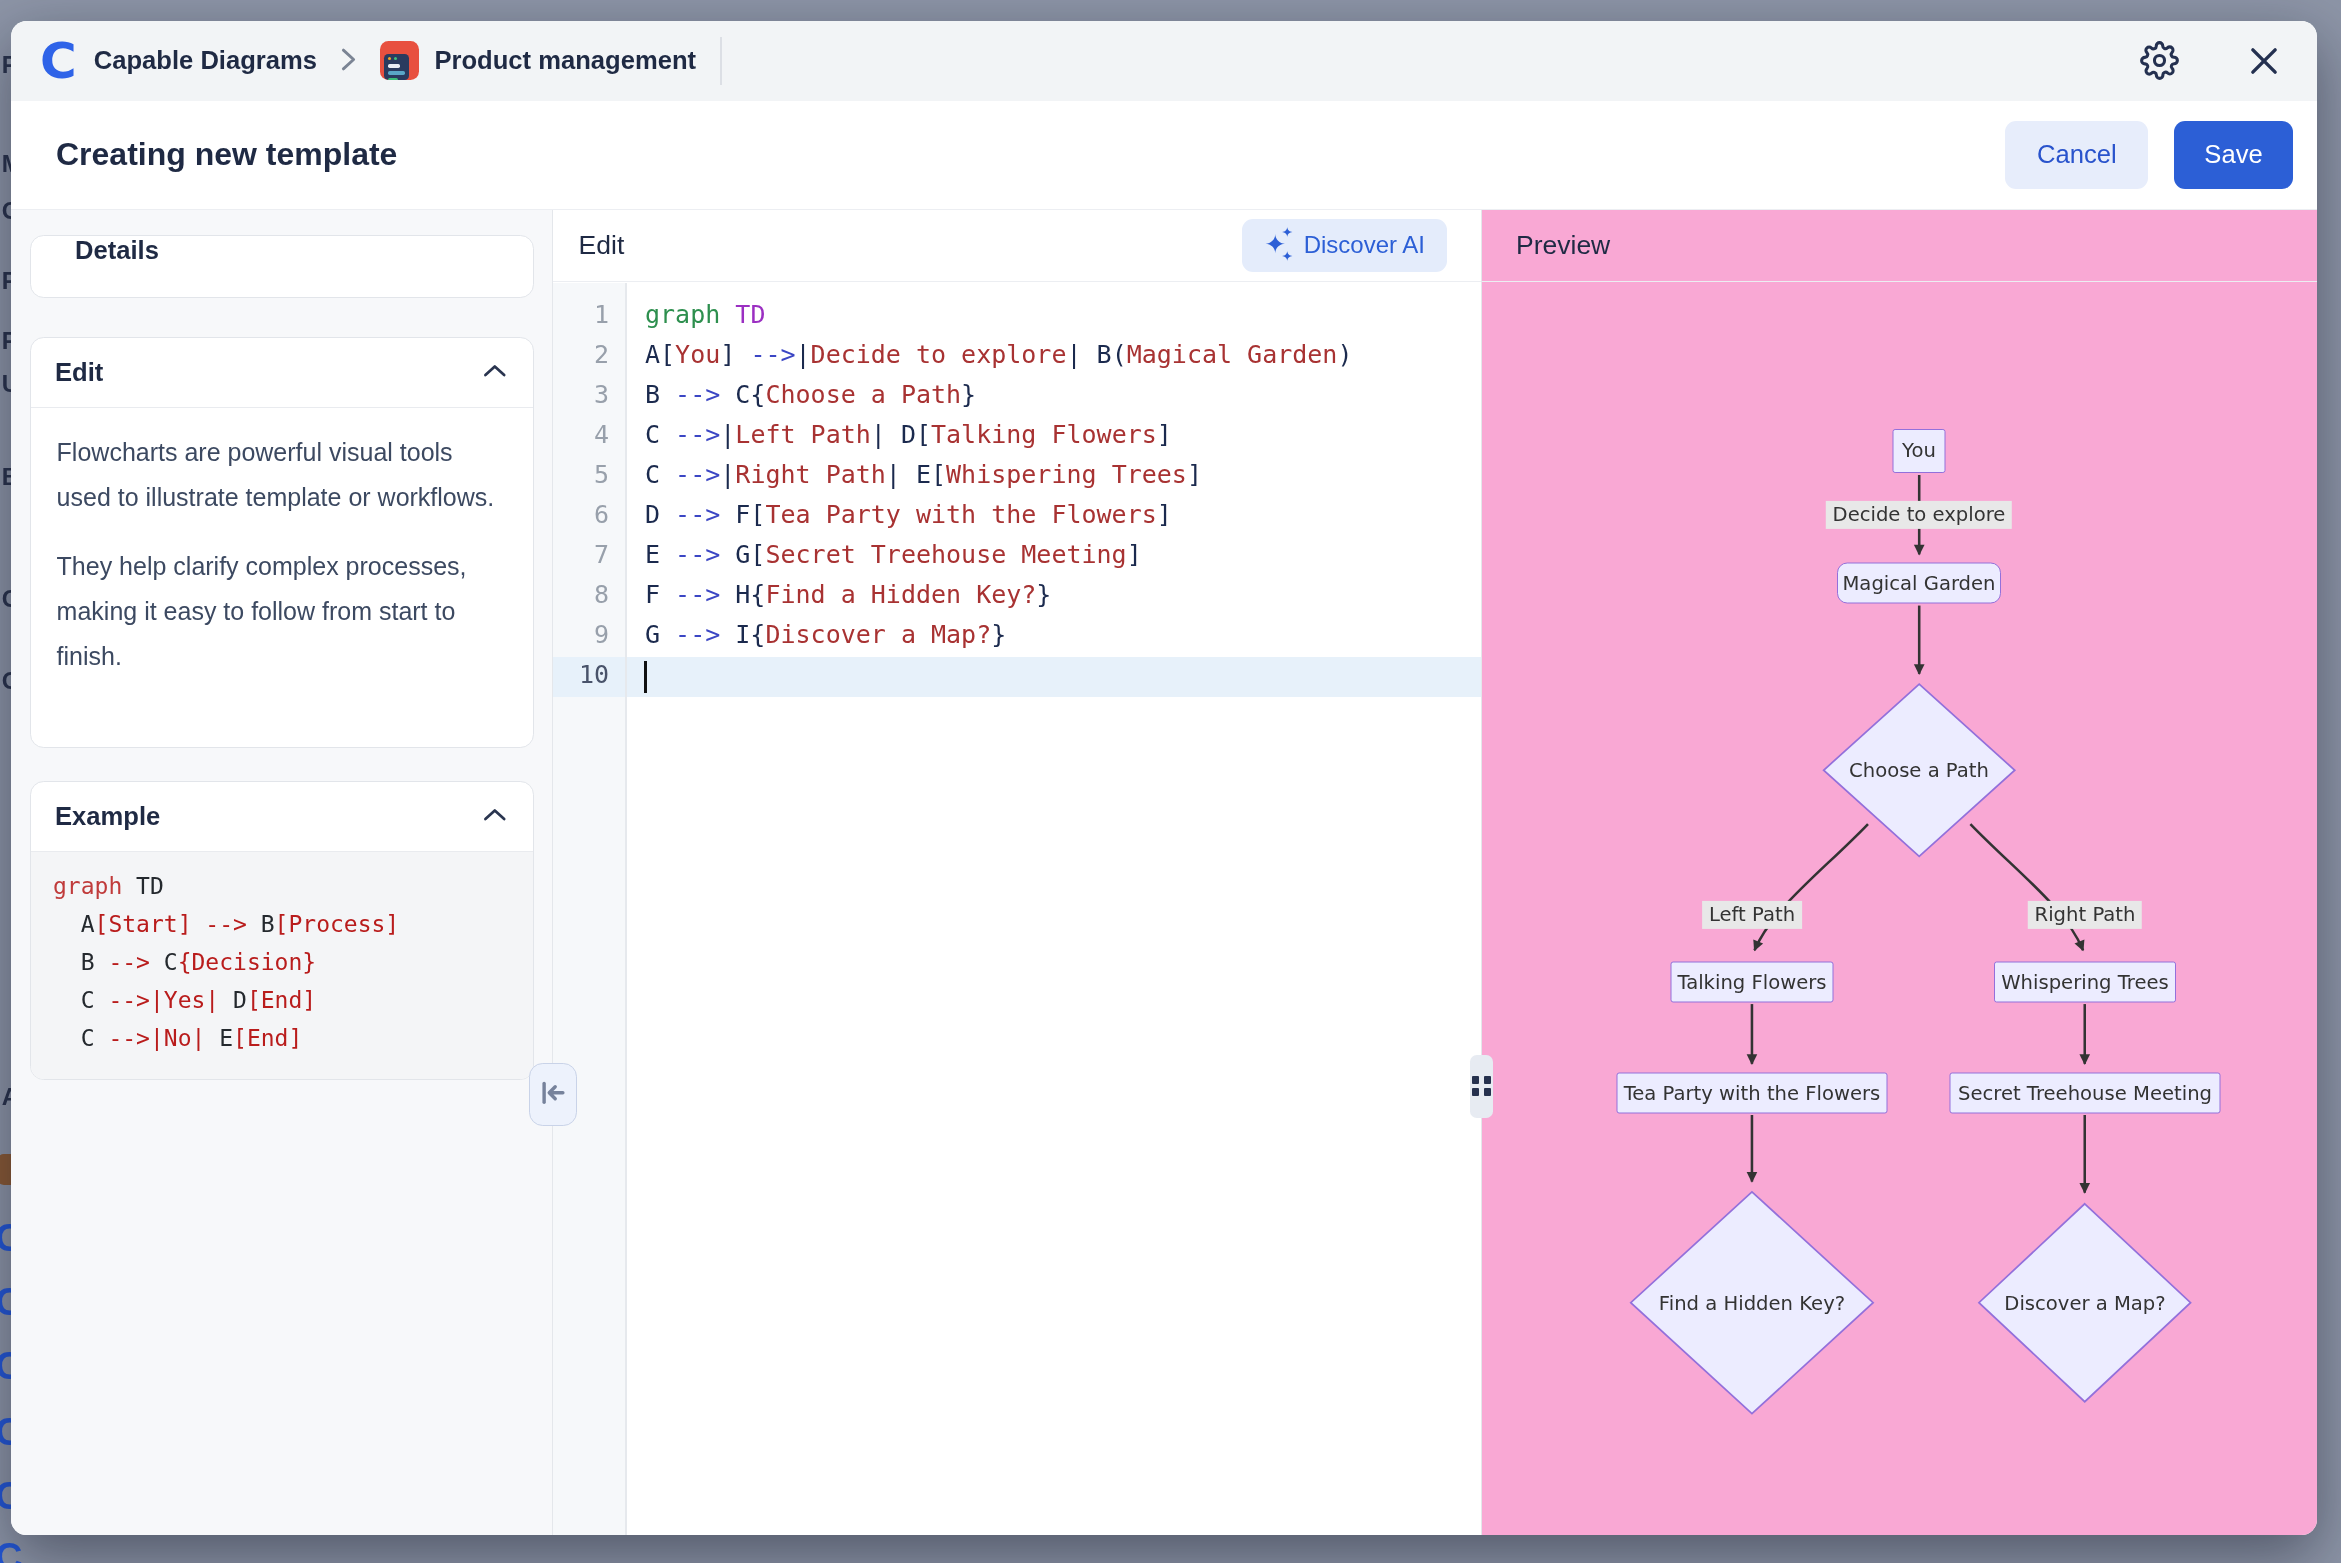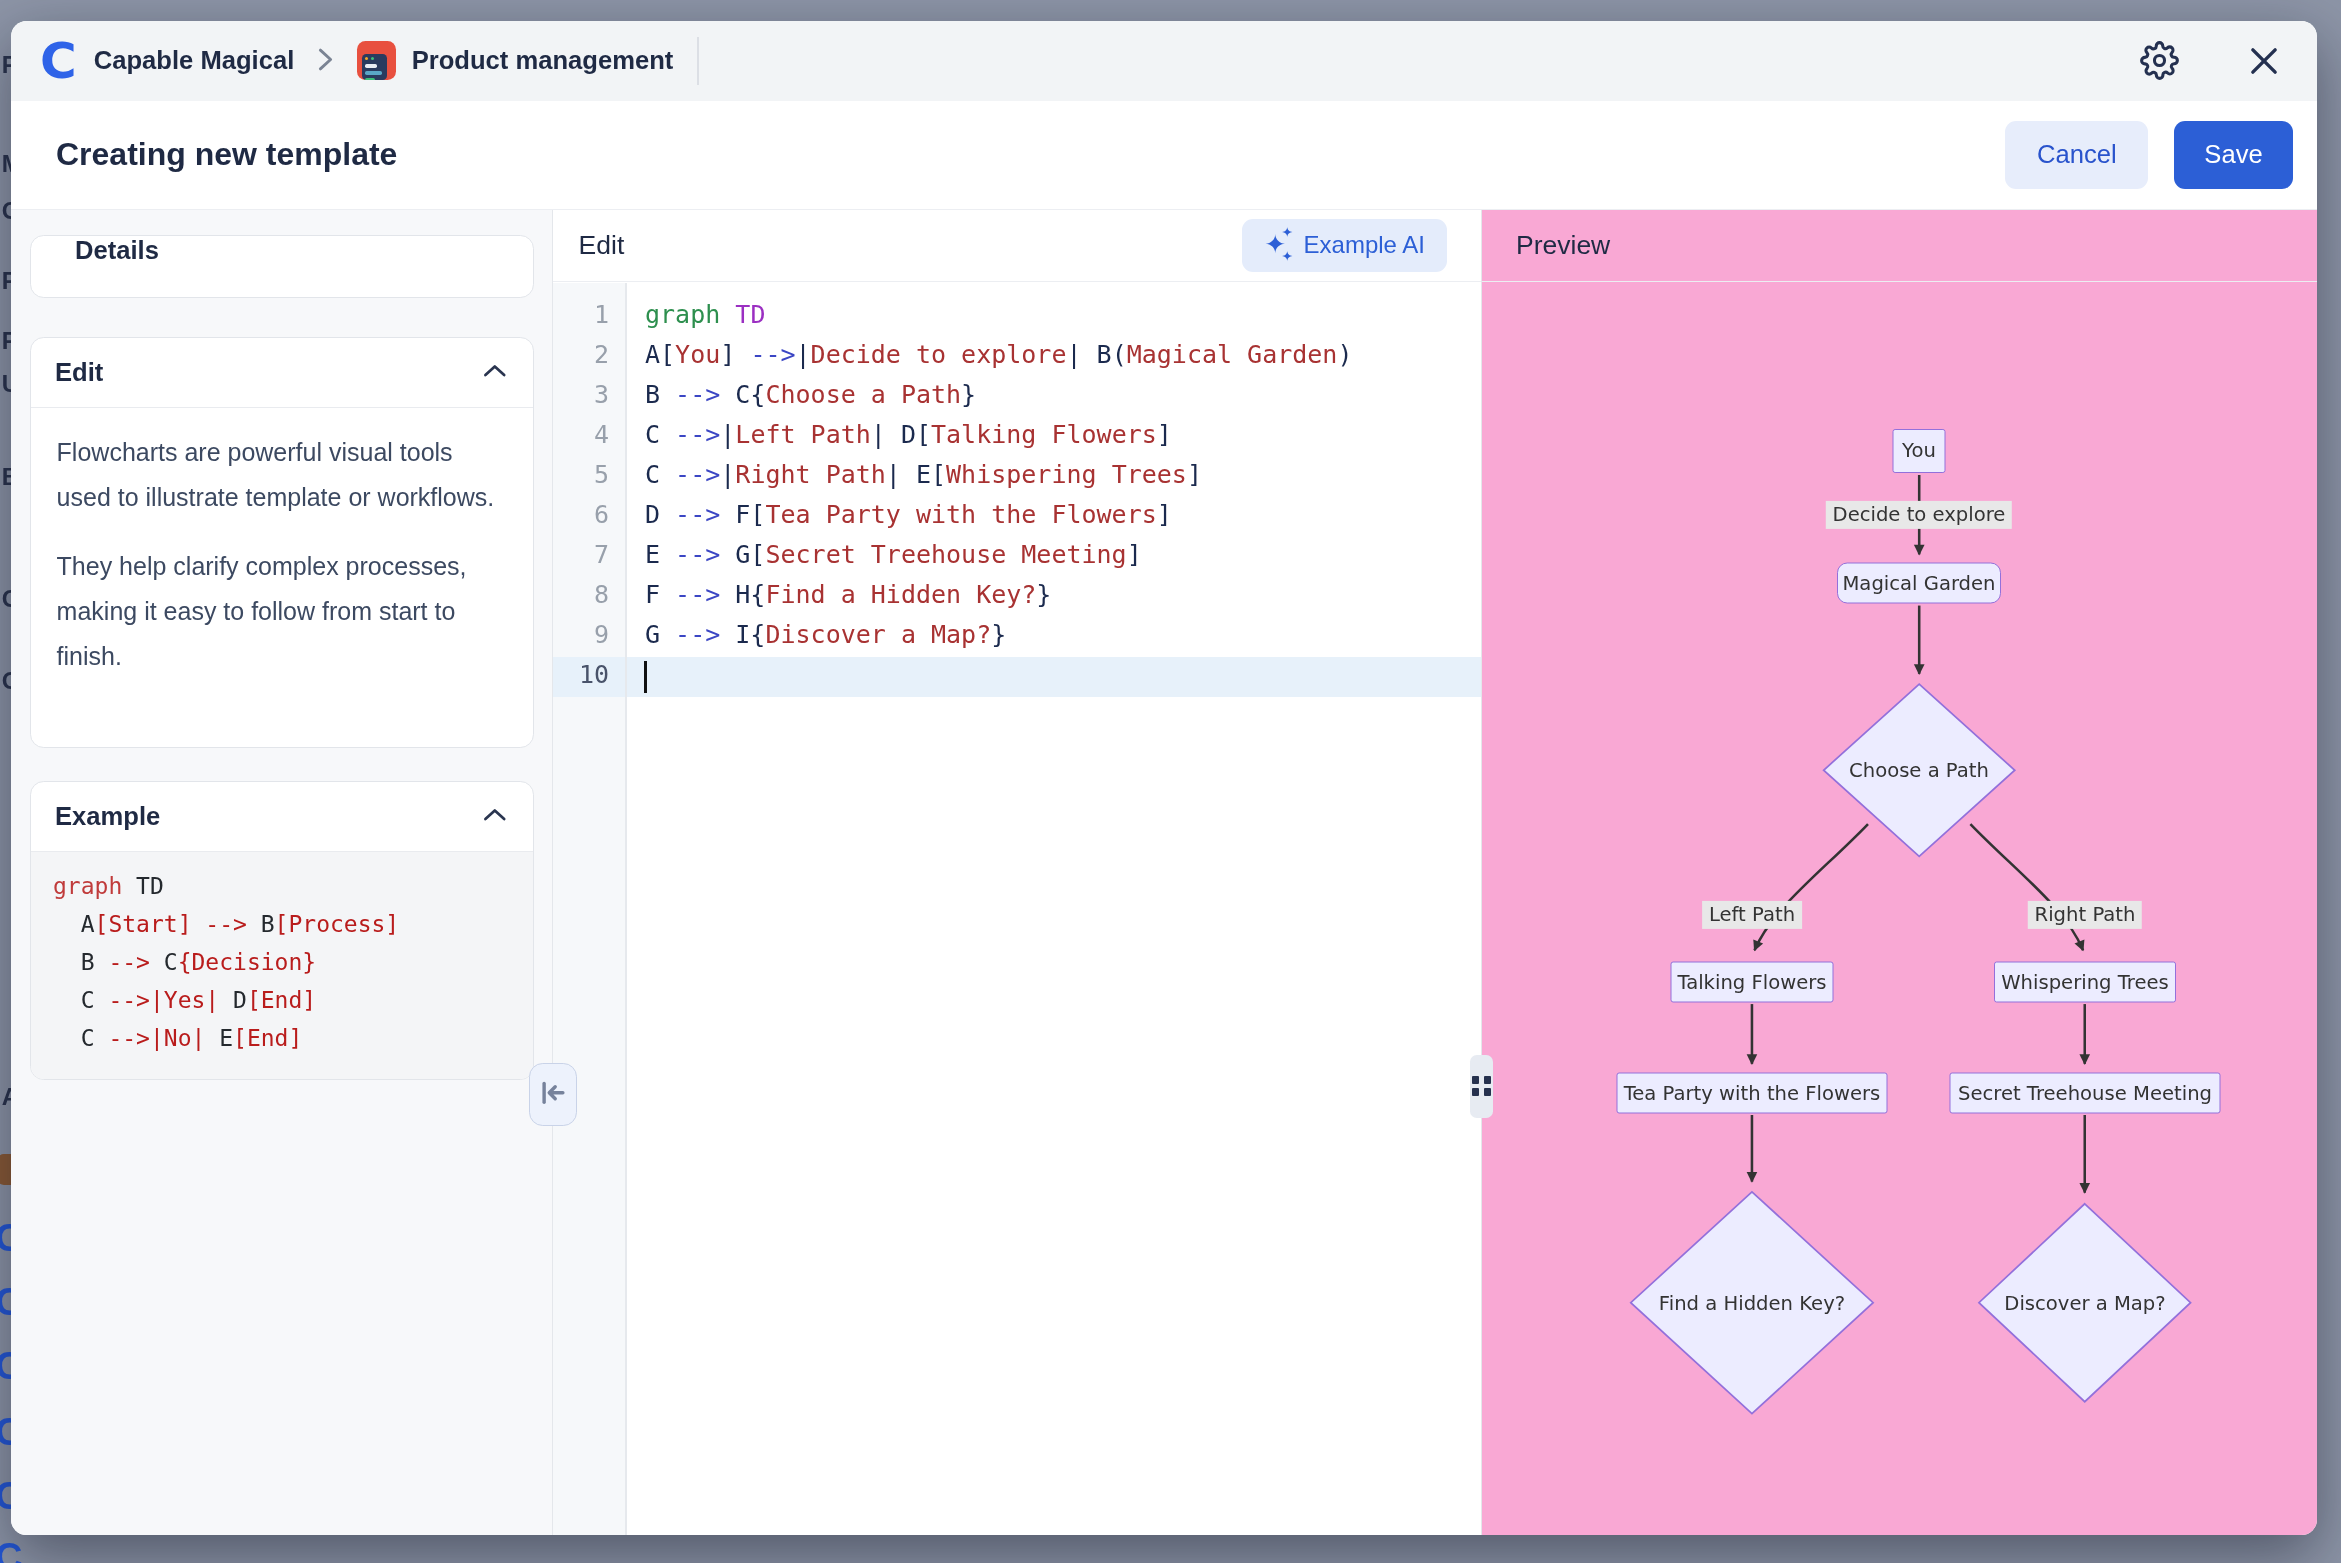"Capable Magical" span.crumb-app { text: Magical -> Diagrams }
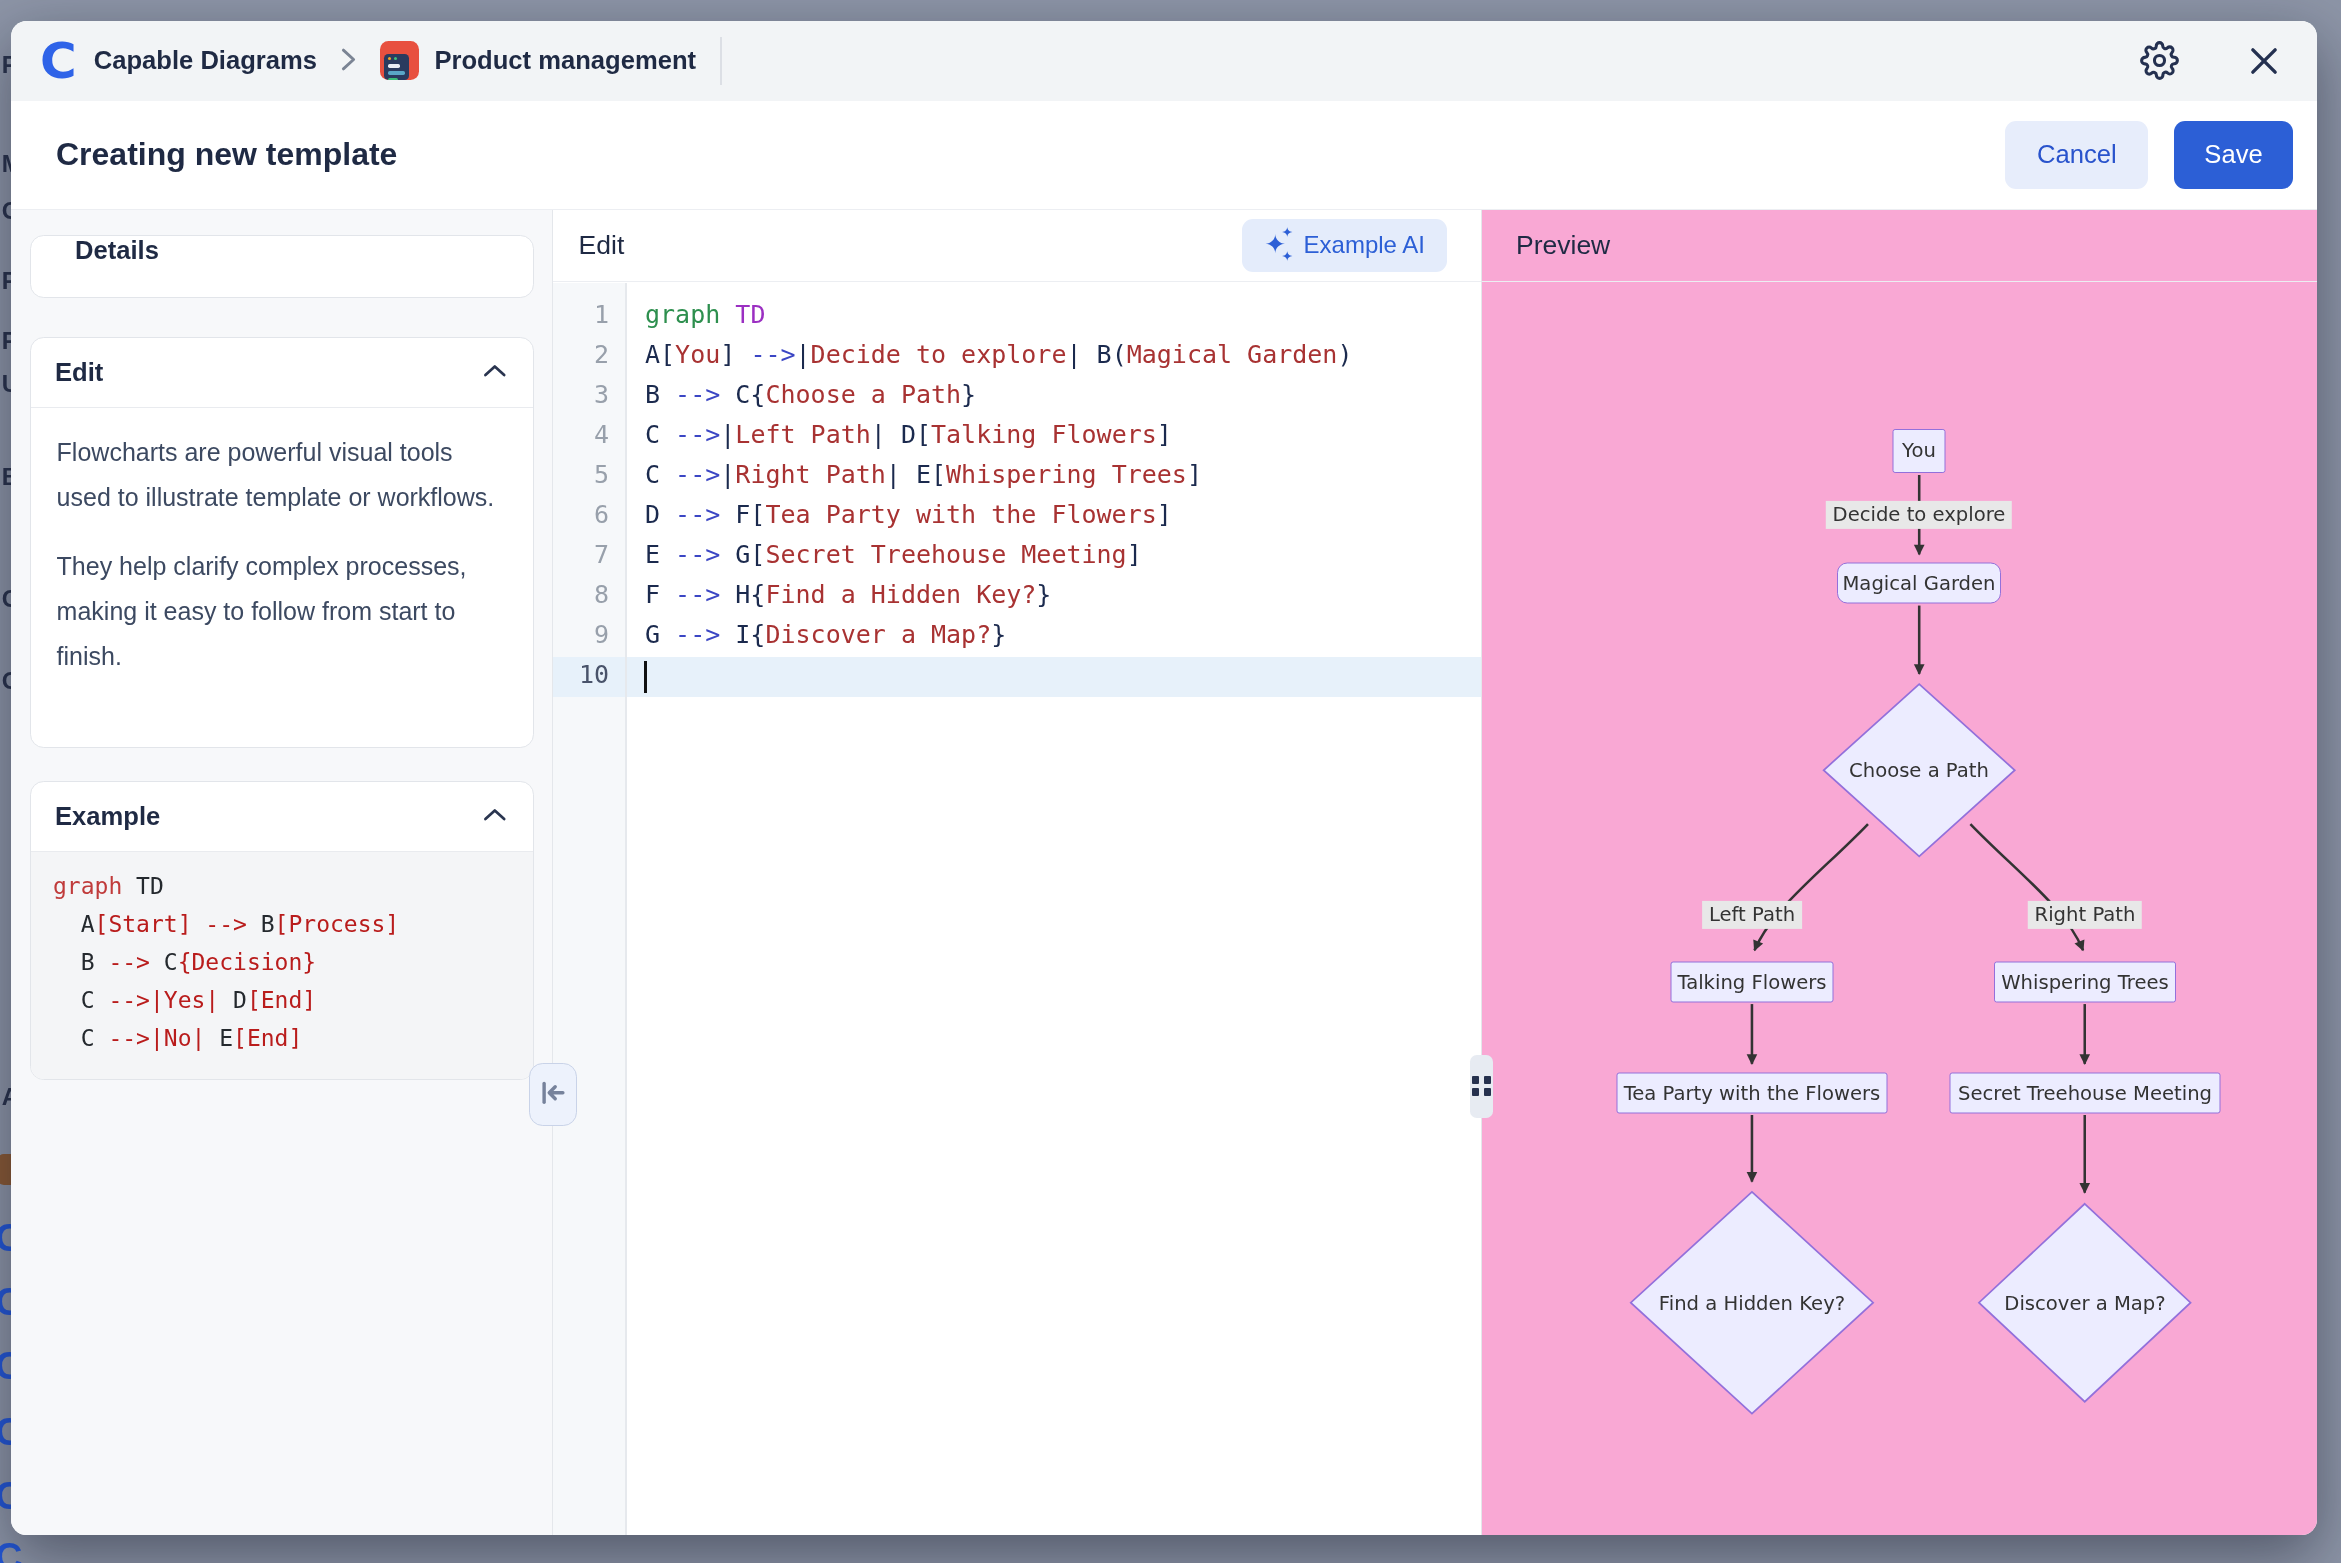"Example AI" span.ai-label { text: Example -> Discover }
